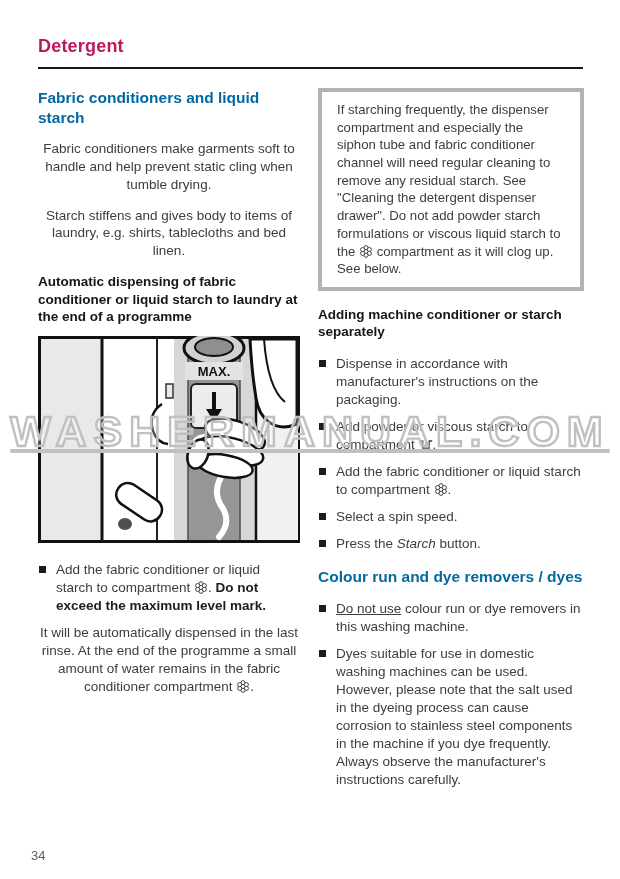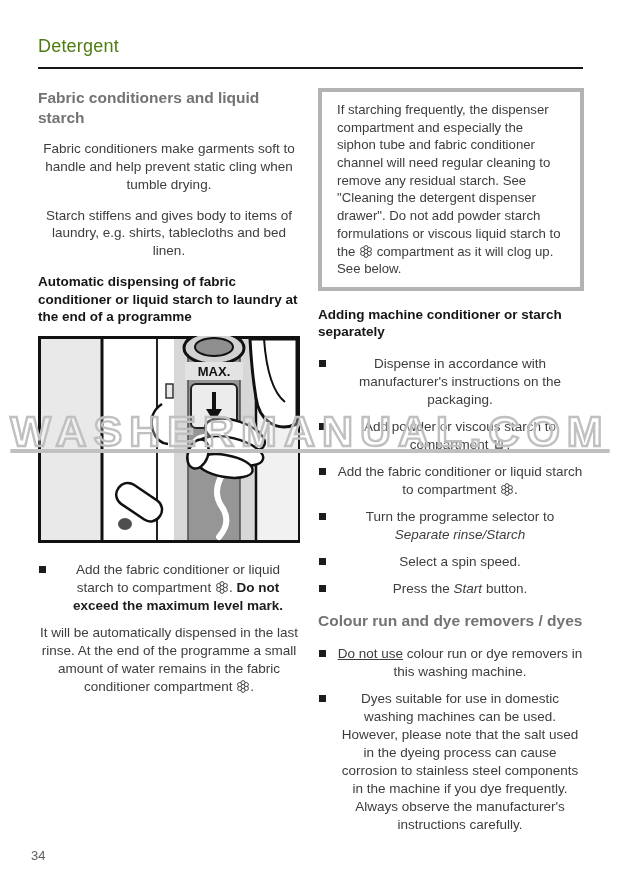"Detergent" h1 { color: #4d7c0f -> #be185d; font-weight: normal -> bold }
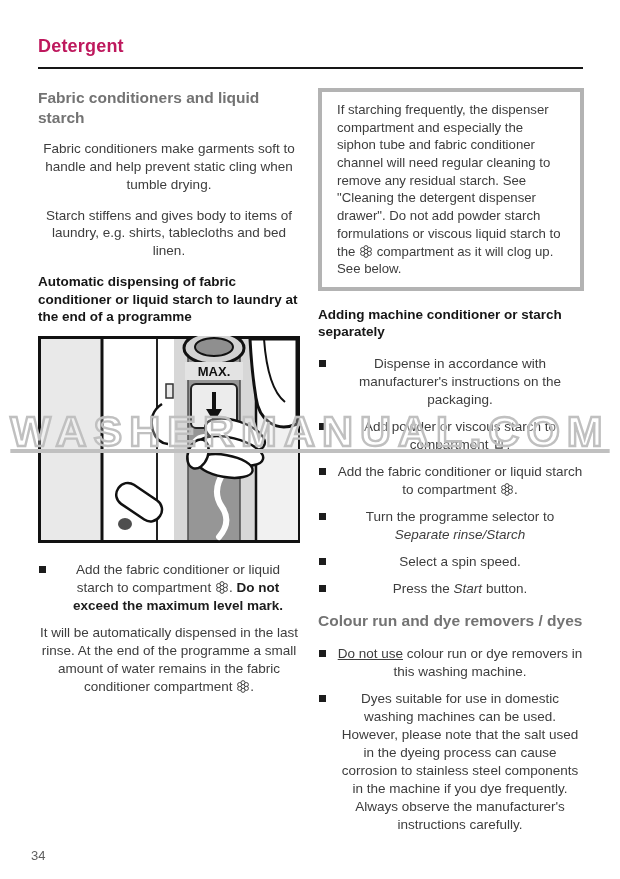"Fabric conditioners and liquid starch" h2 { color: #737373 -> #0369a1 }
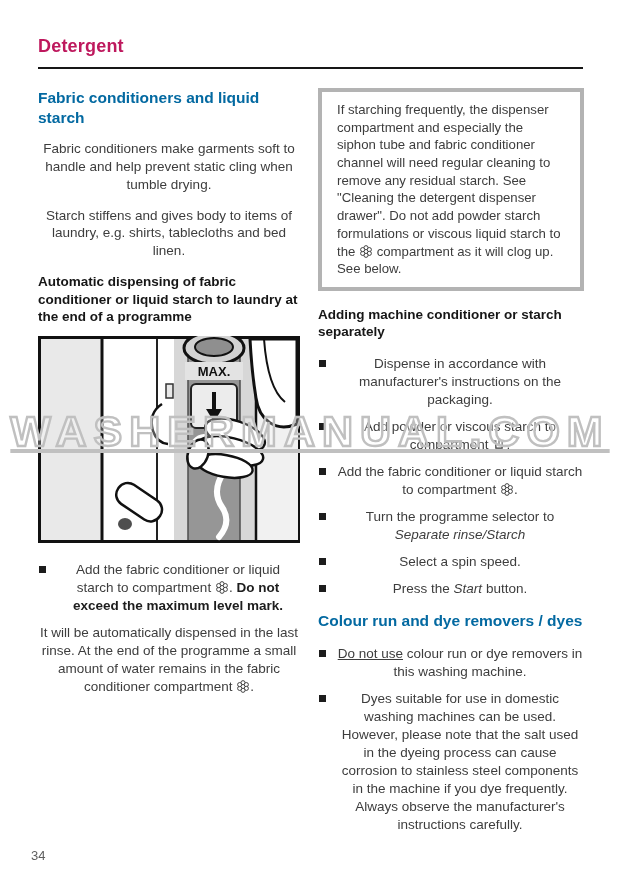"Dispense in accordance with" ul.sq { text-align: center -> none }
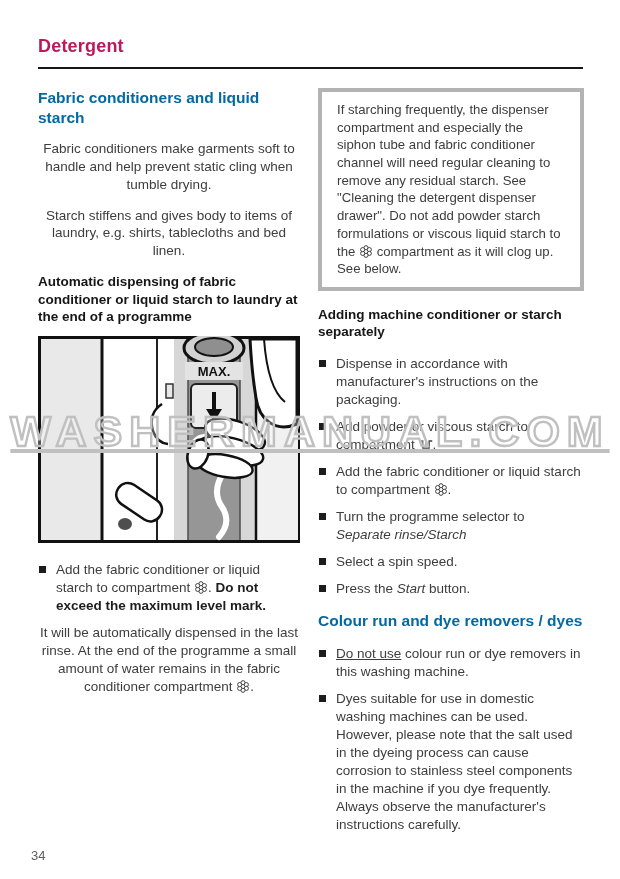"Turn the programme selector to" li { html: <li> <span></span> <span><span>Turn the programme selector to</span><br><i>Separate rinse/Starch</i></span> </li> -> none }
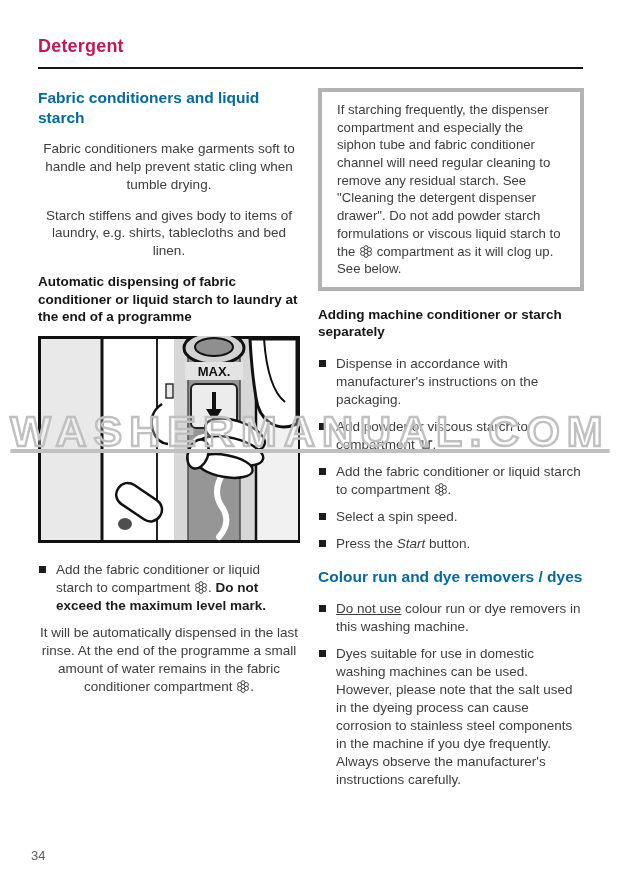"Start" i { text: Start -> Starch }
